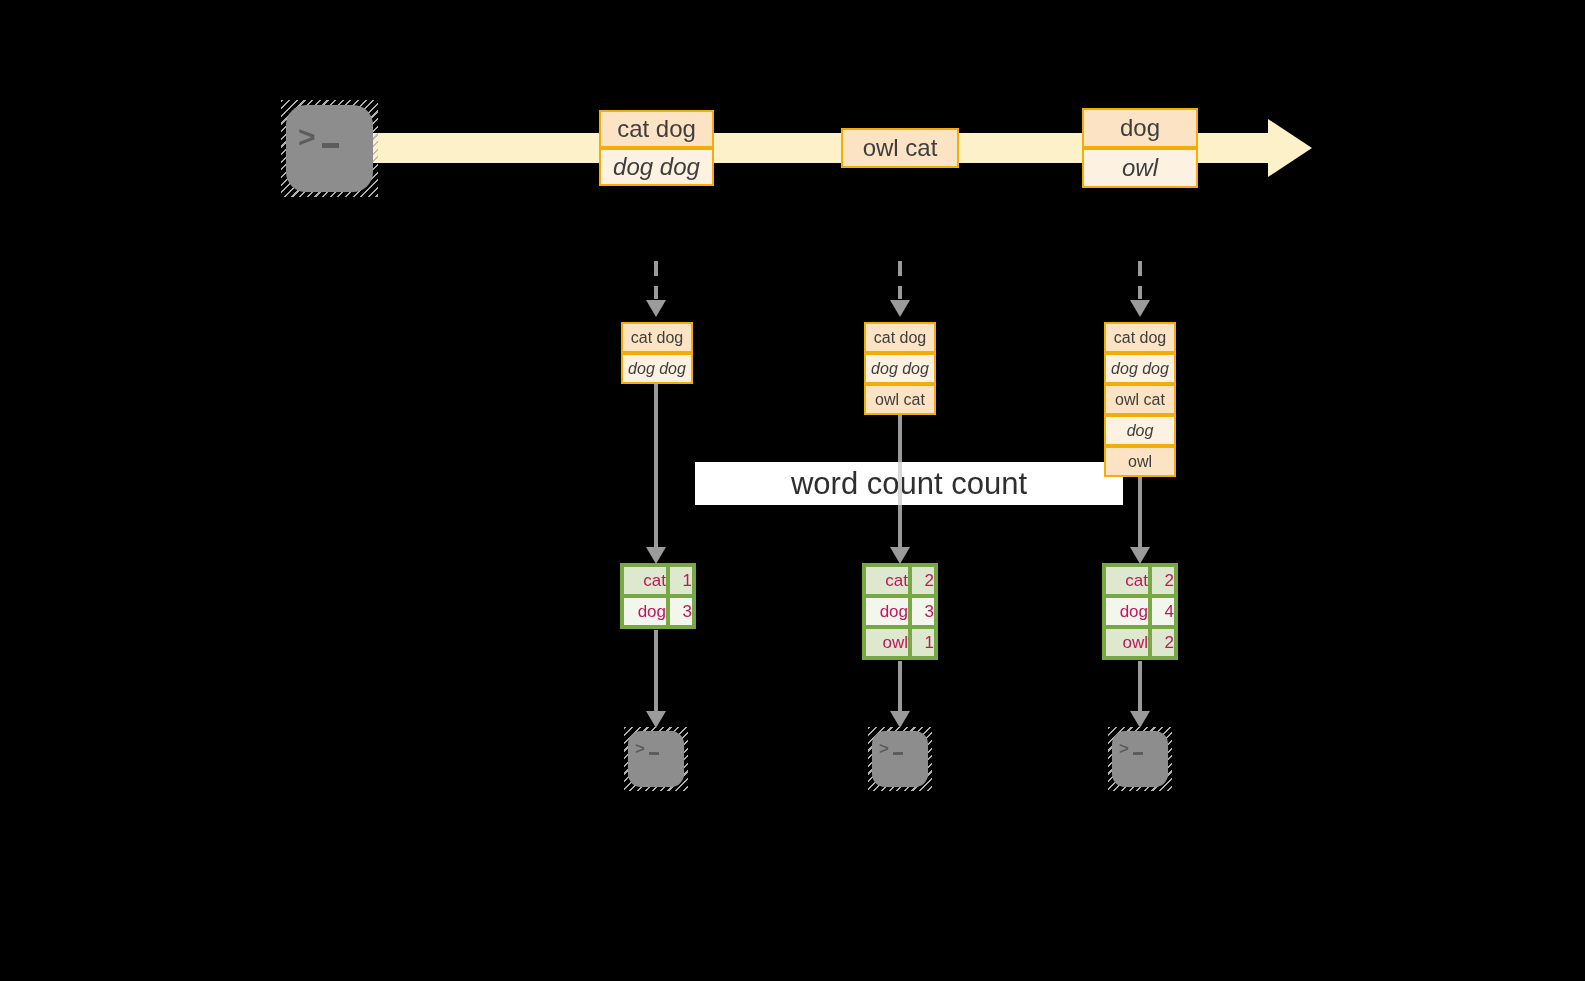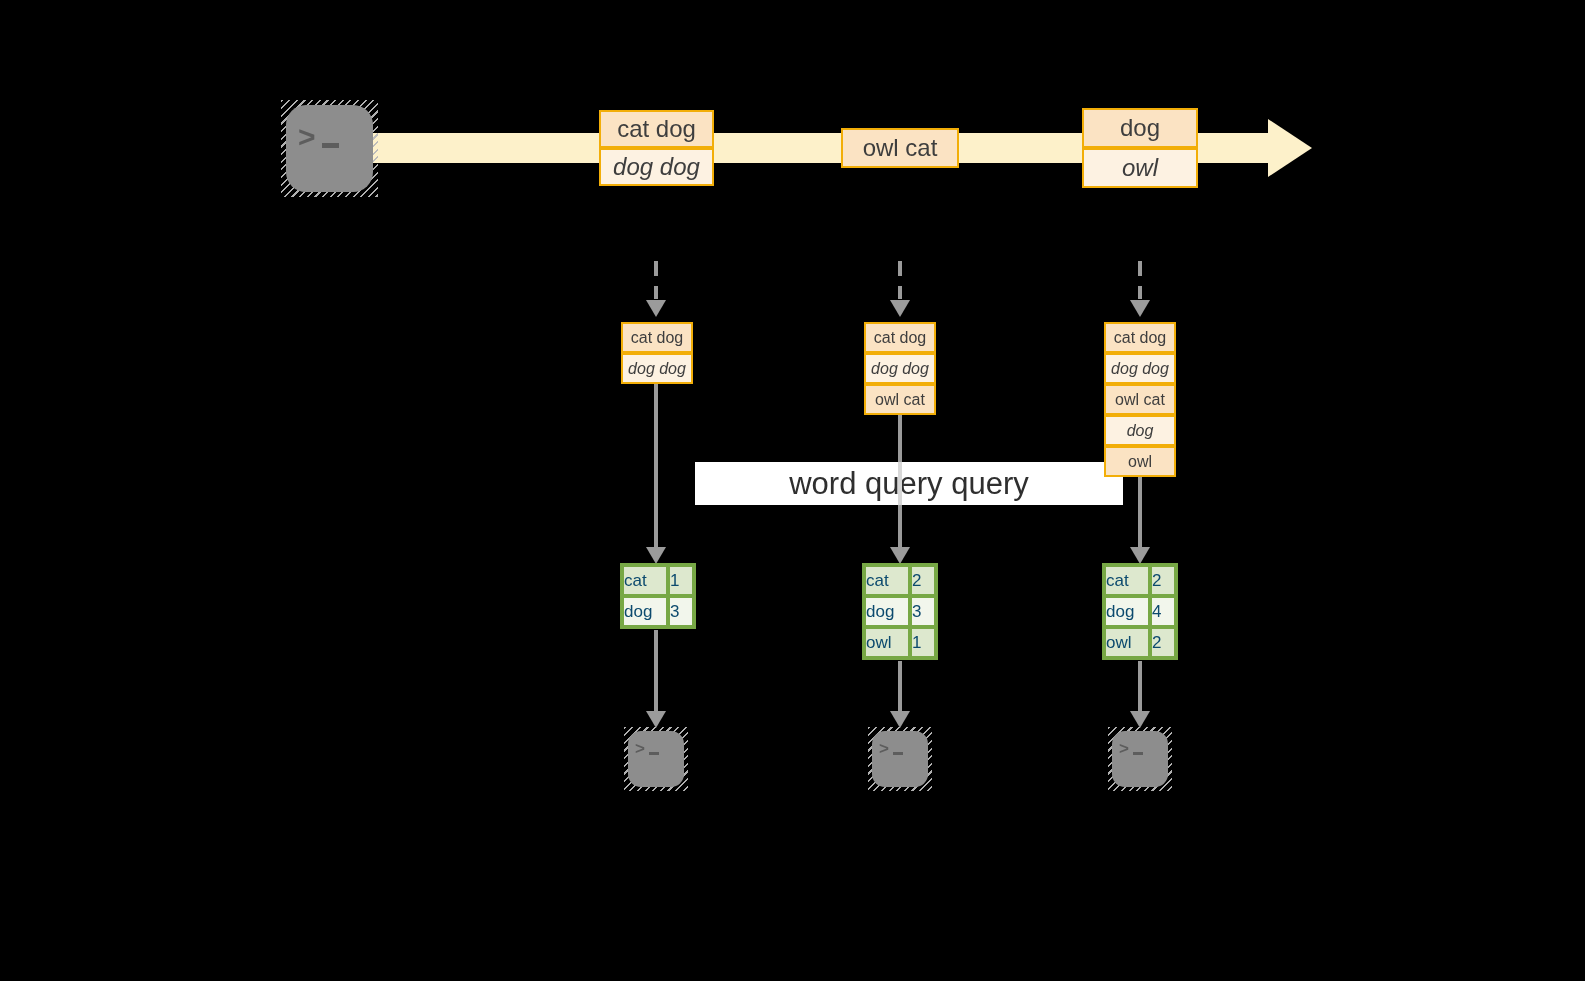"word query query" span.label { text: query query -> count count }
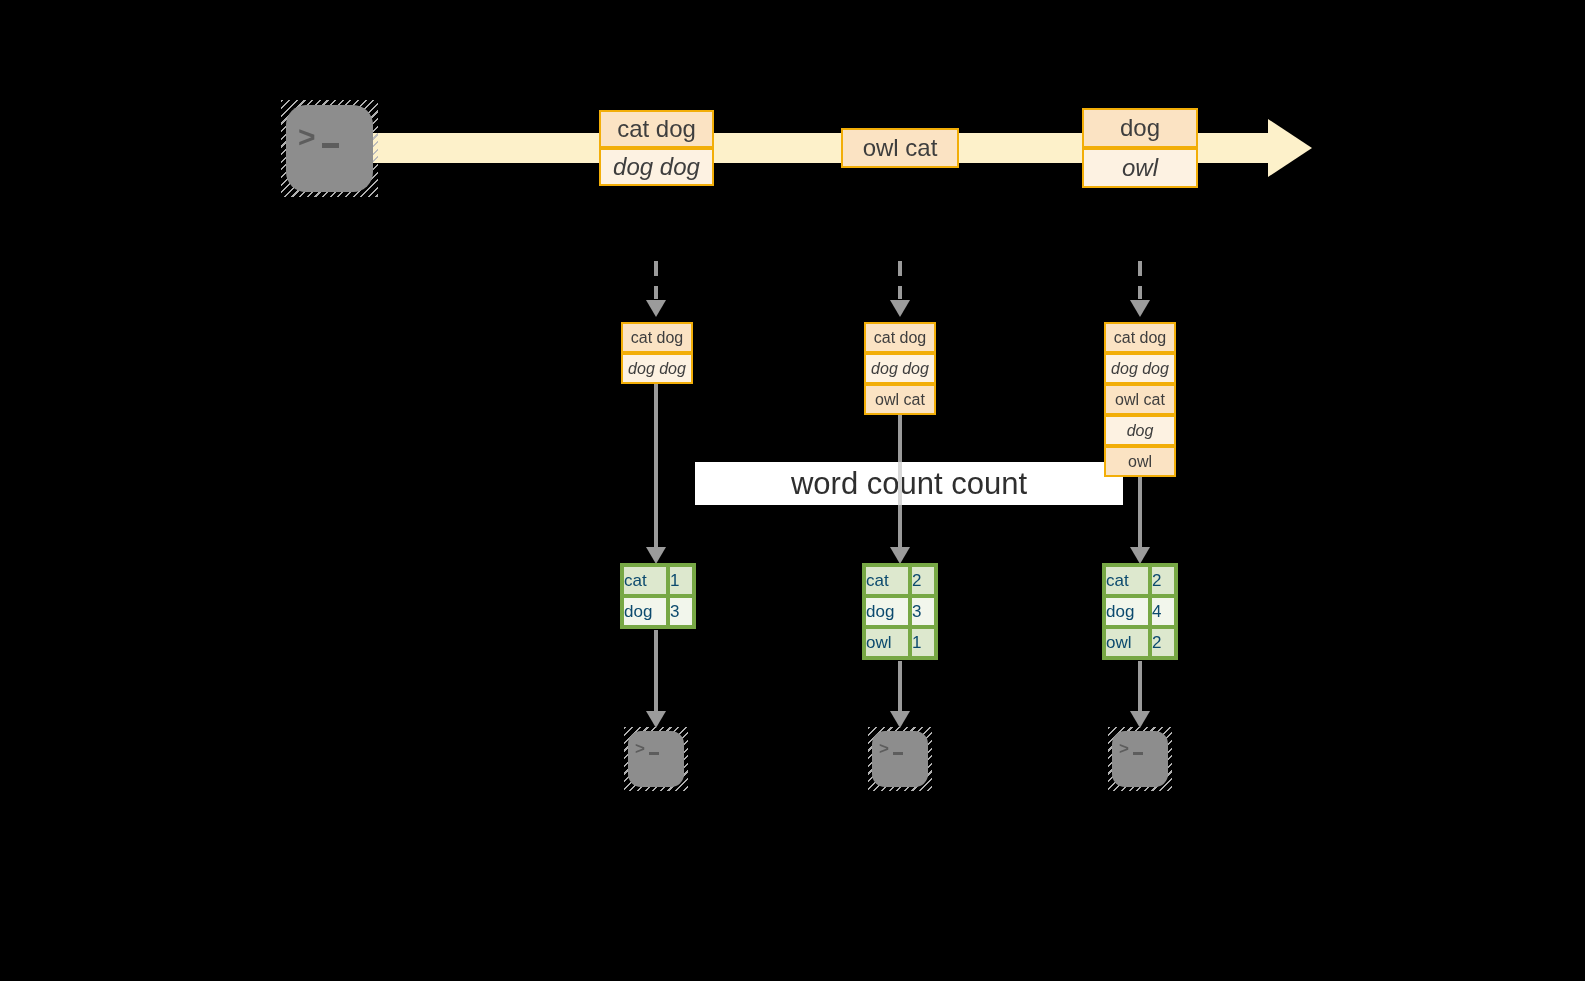"cat" .wc-cell { color: #0c4a6e -> #be185d; text-align: left -> right }
